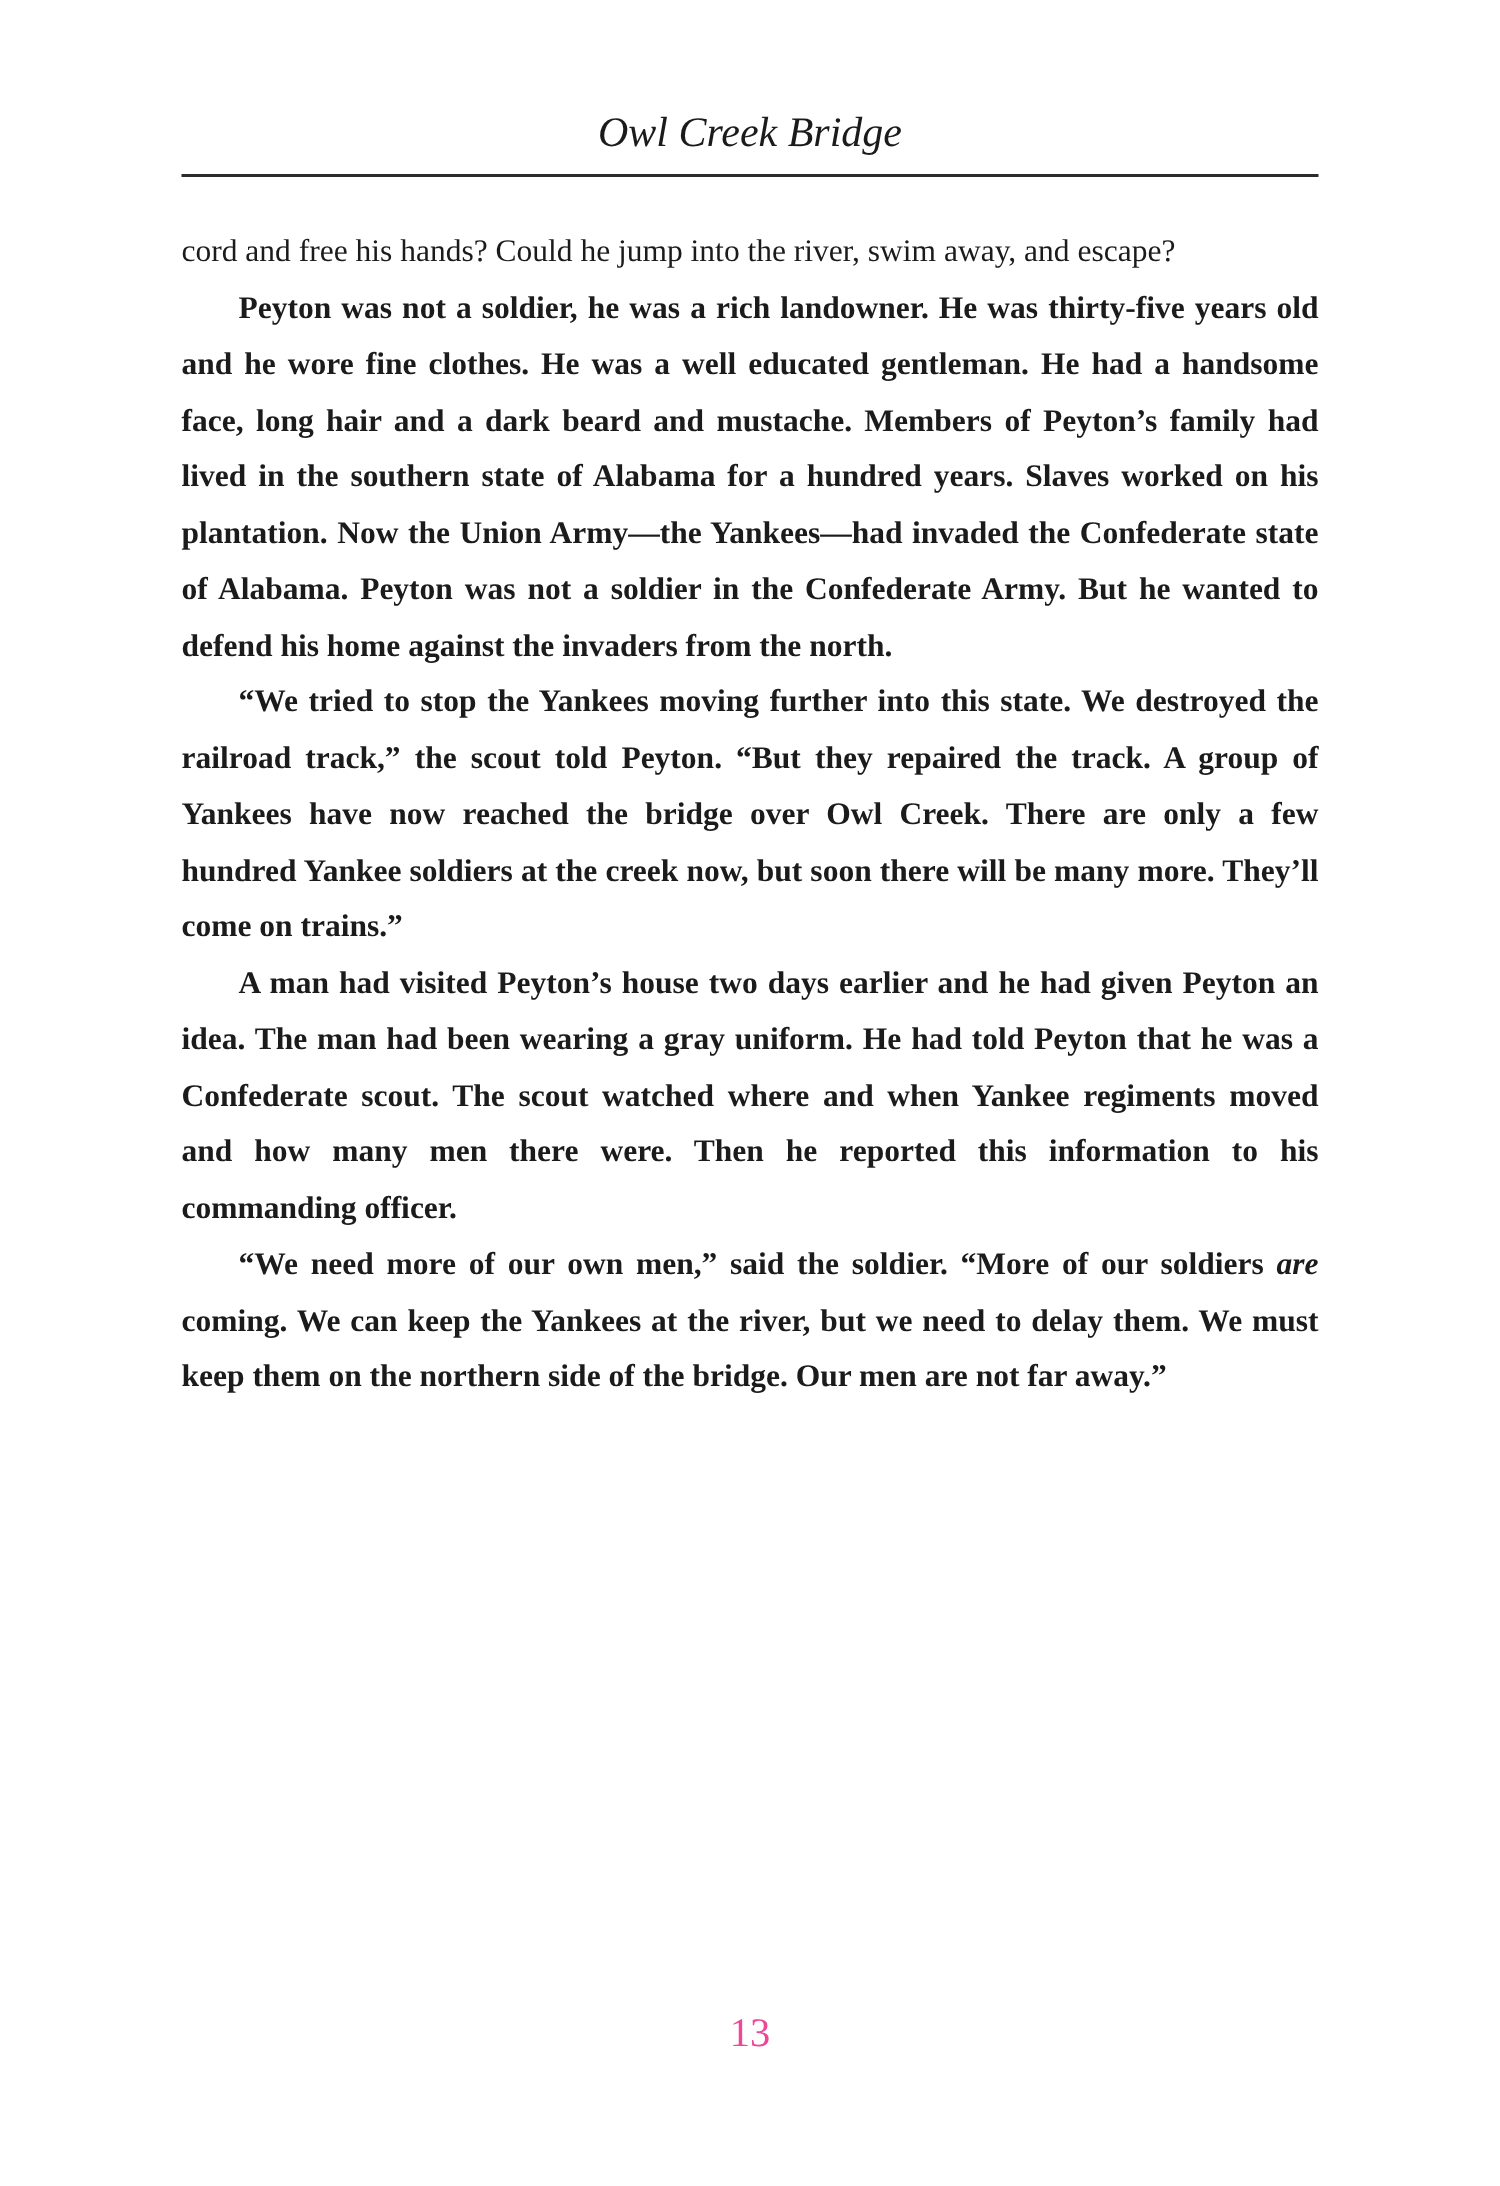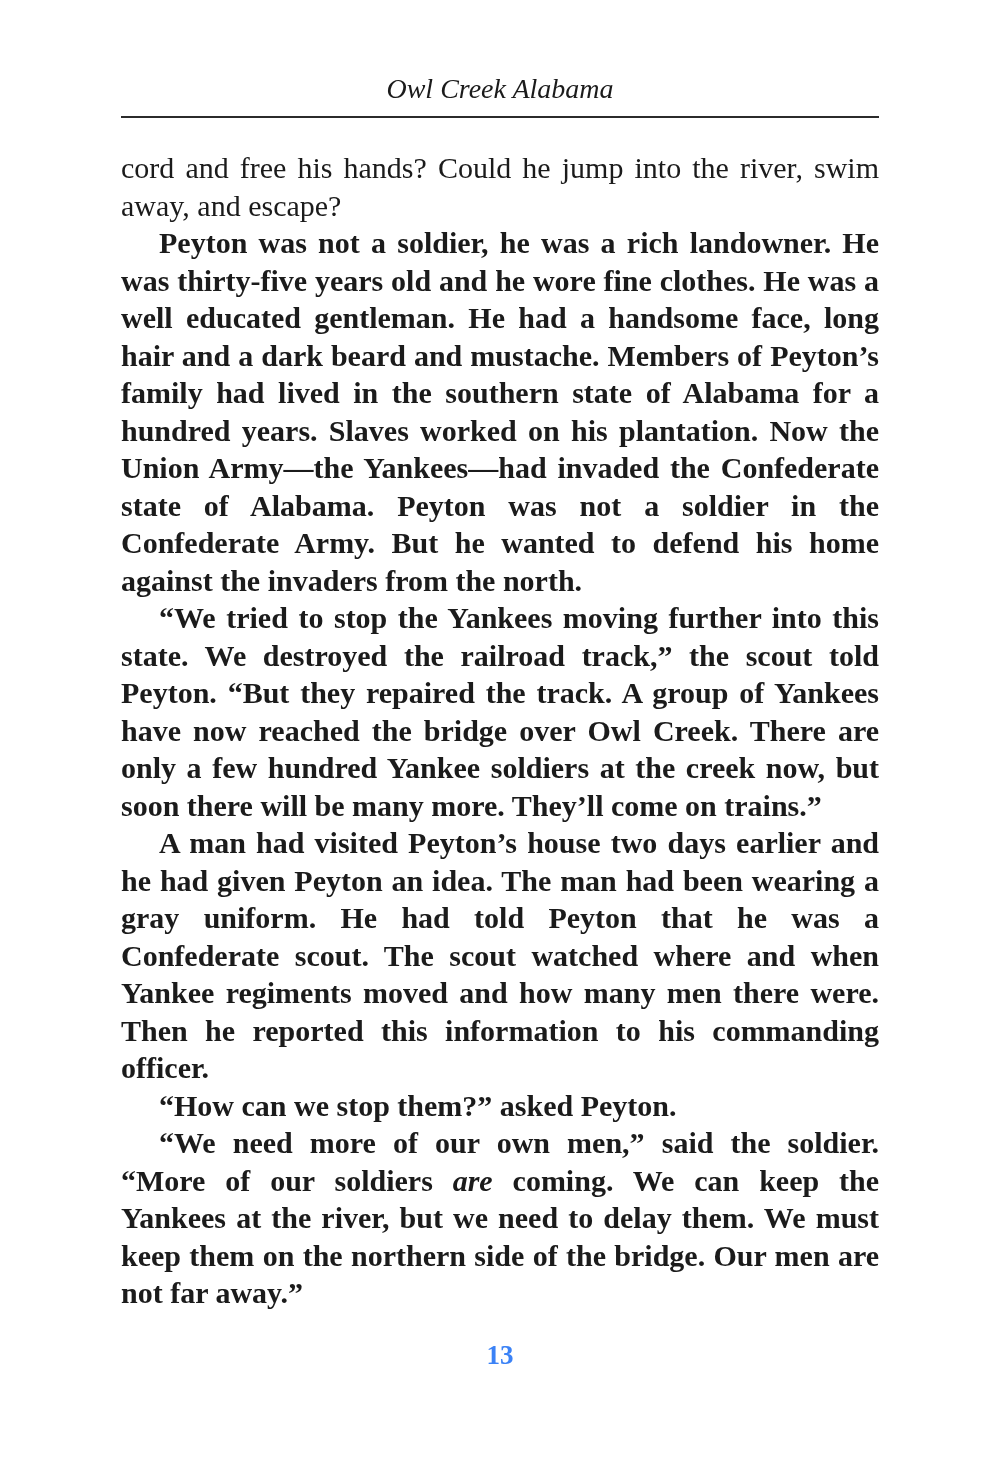"Owl Creek Alabama" div.running-header { text: Alabama -> Bridge }
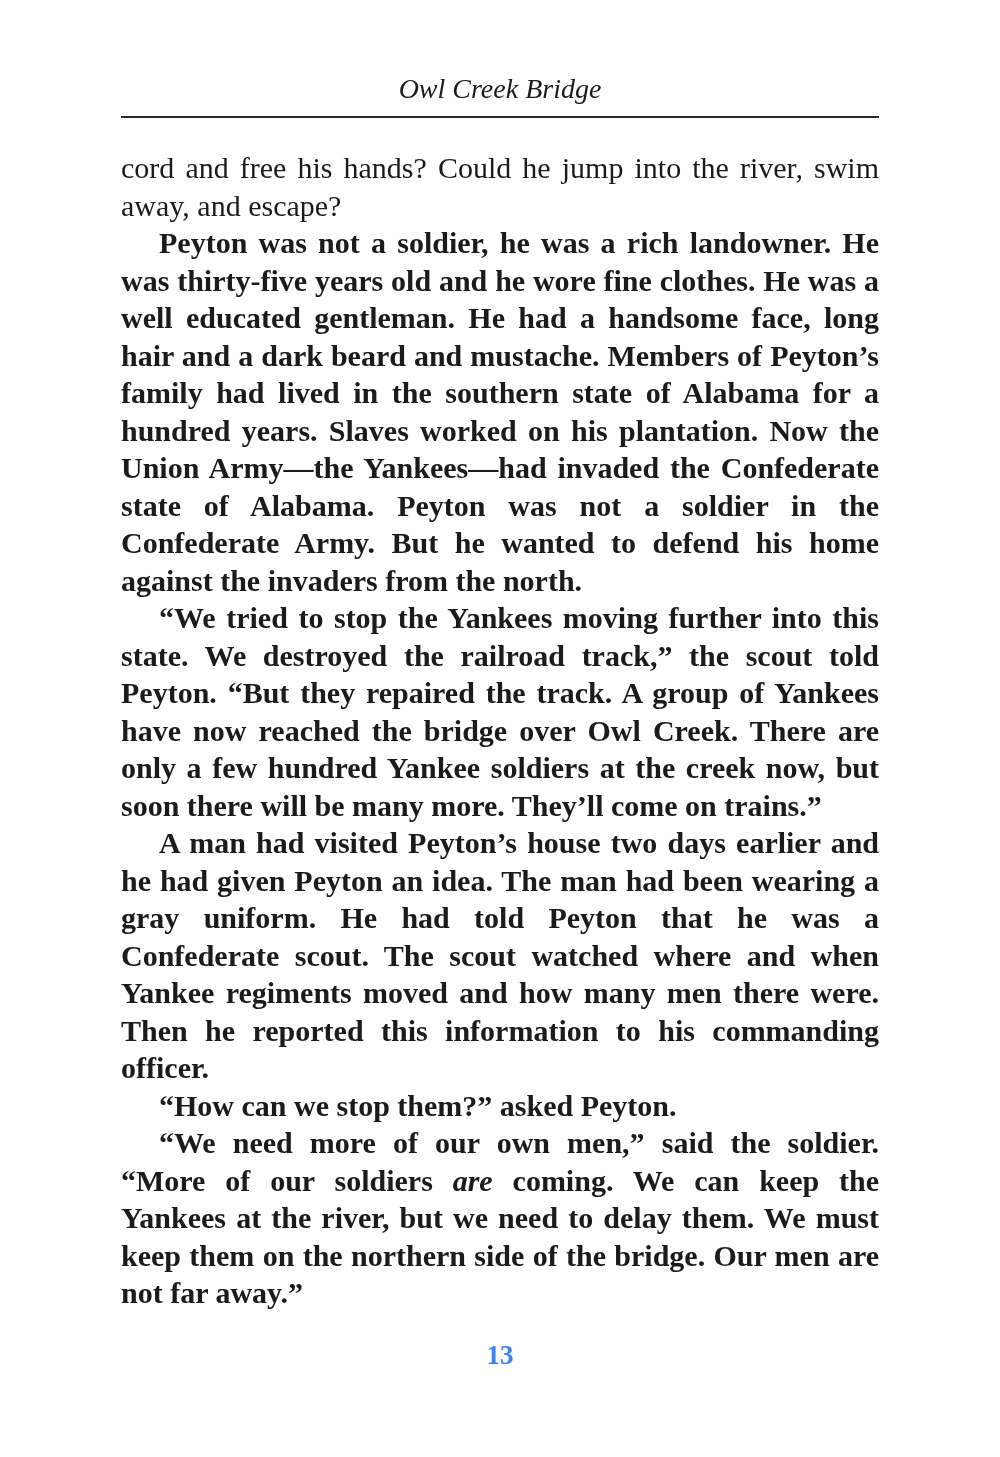"cord and free his hands?" .body-text { font-size: 30px -> 21px }
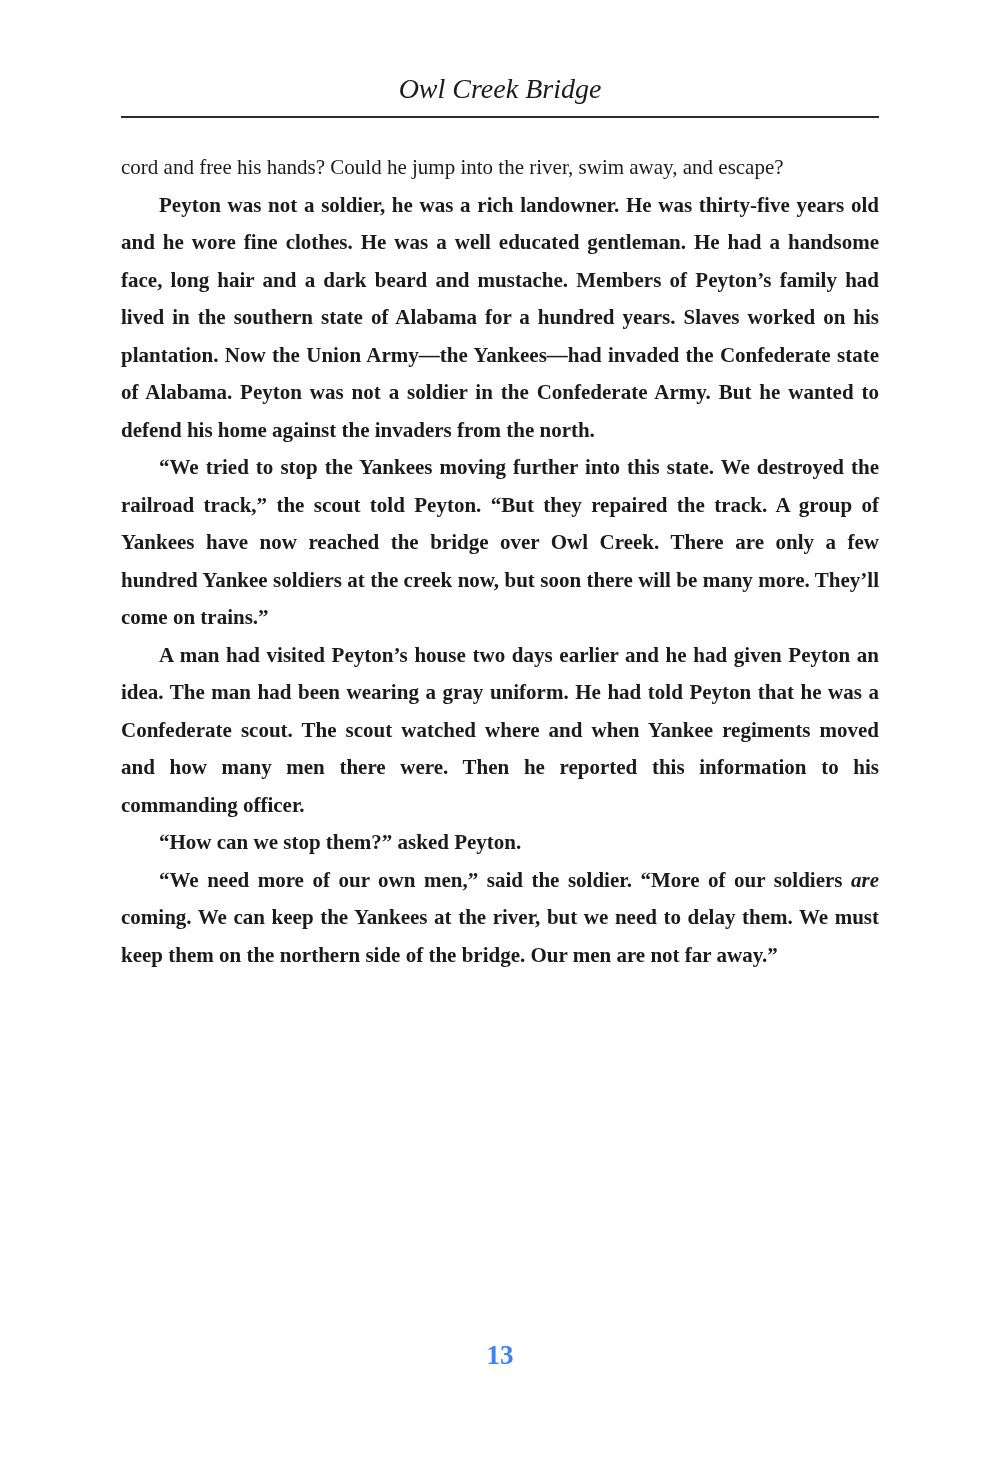"“How can we stop them?”" p.indent { html: <p><span>“How can we stop them?” asked Peyton.</span></p> -> none }
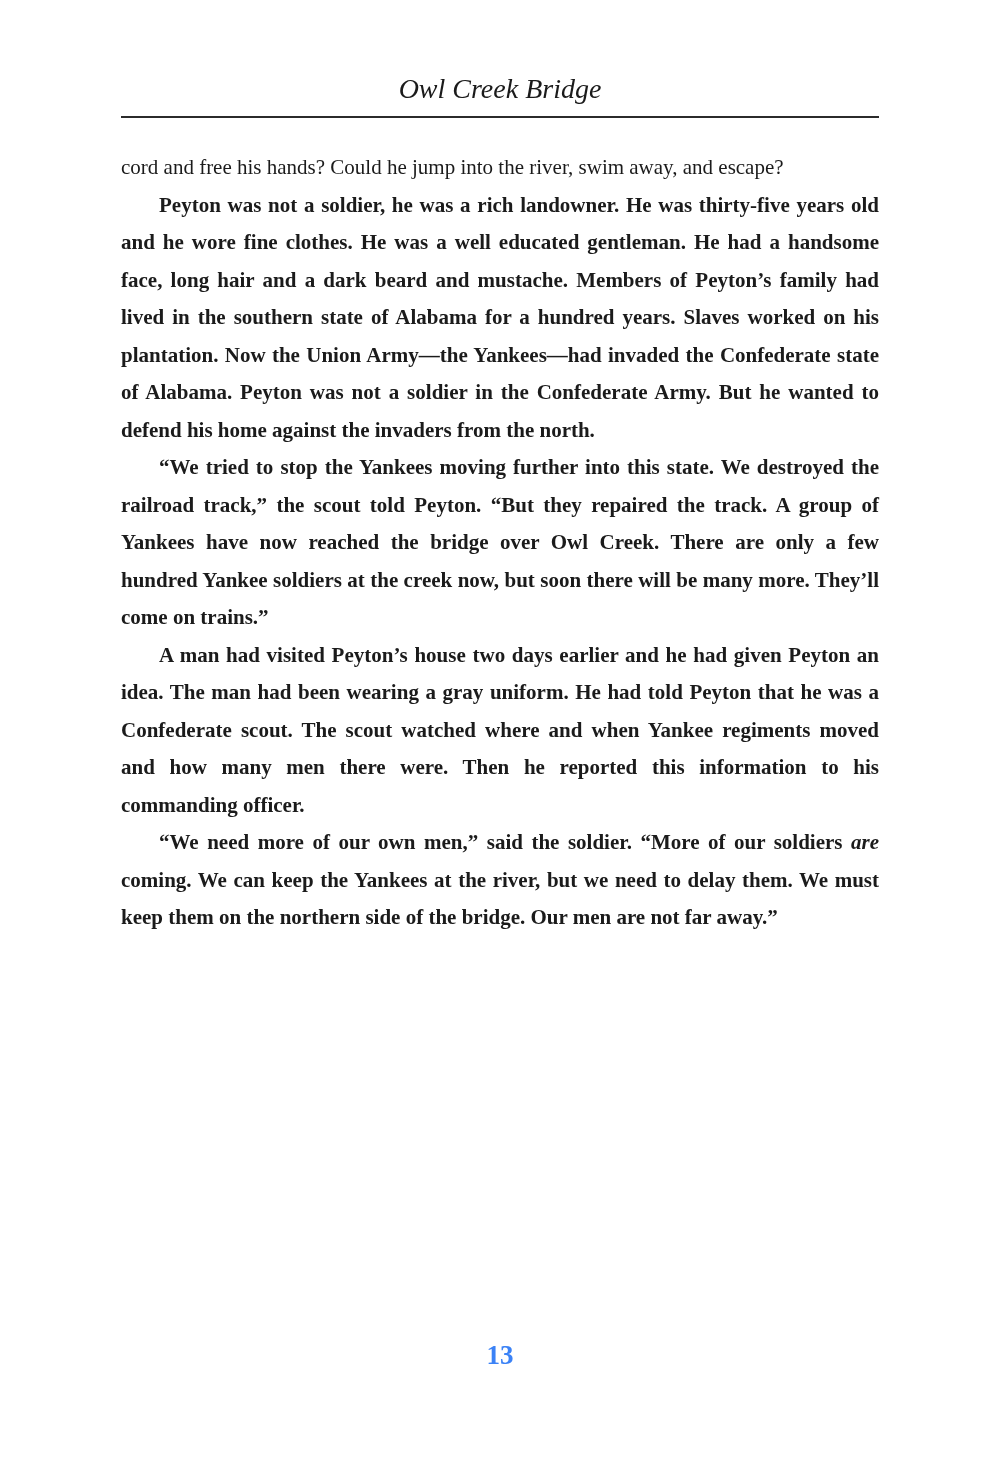"13" .page-footer { color: #3b82f6 -> #ec4899; font-weight: bold -> none }
